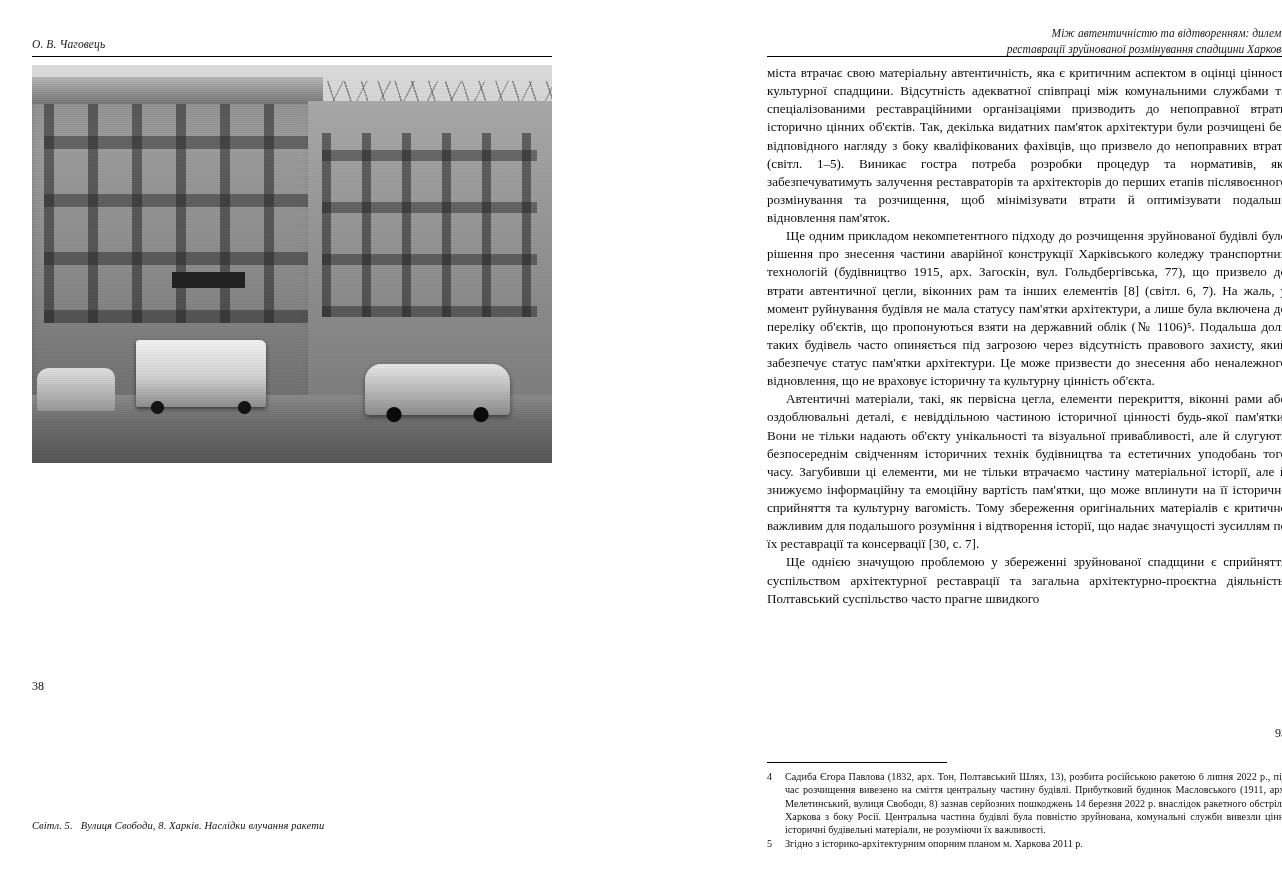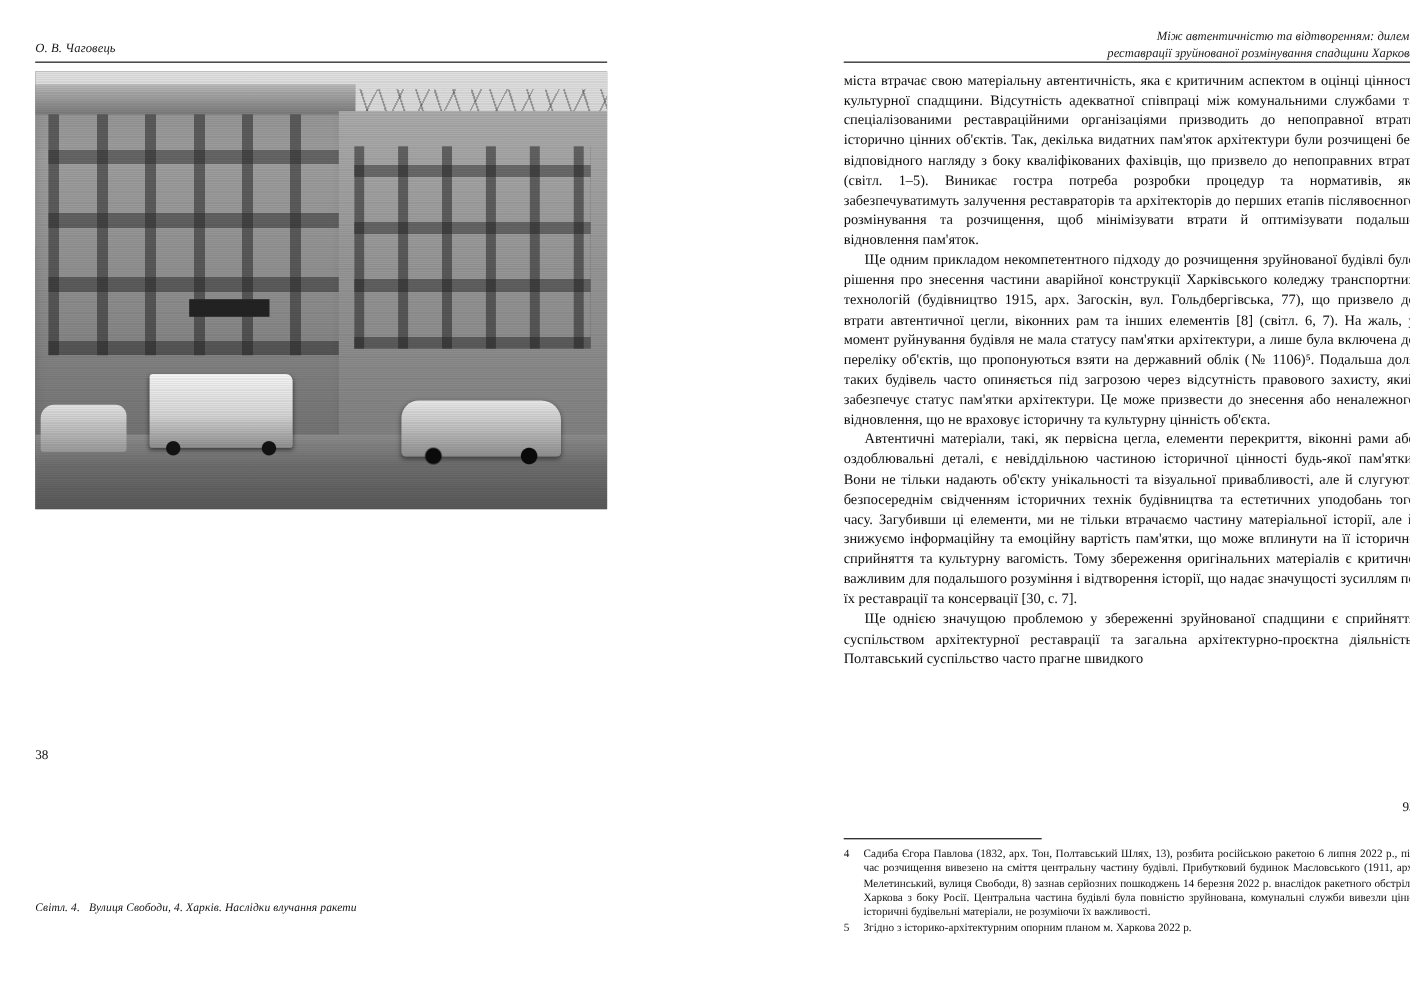"Світл. 4." span.num { text: 4 -> 5 }
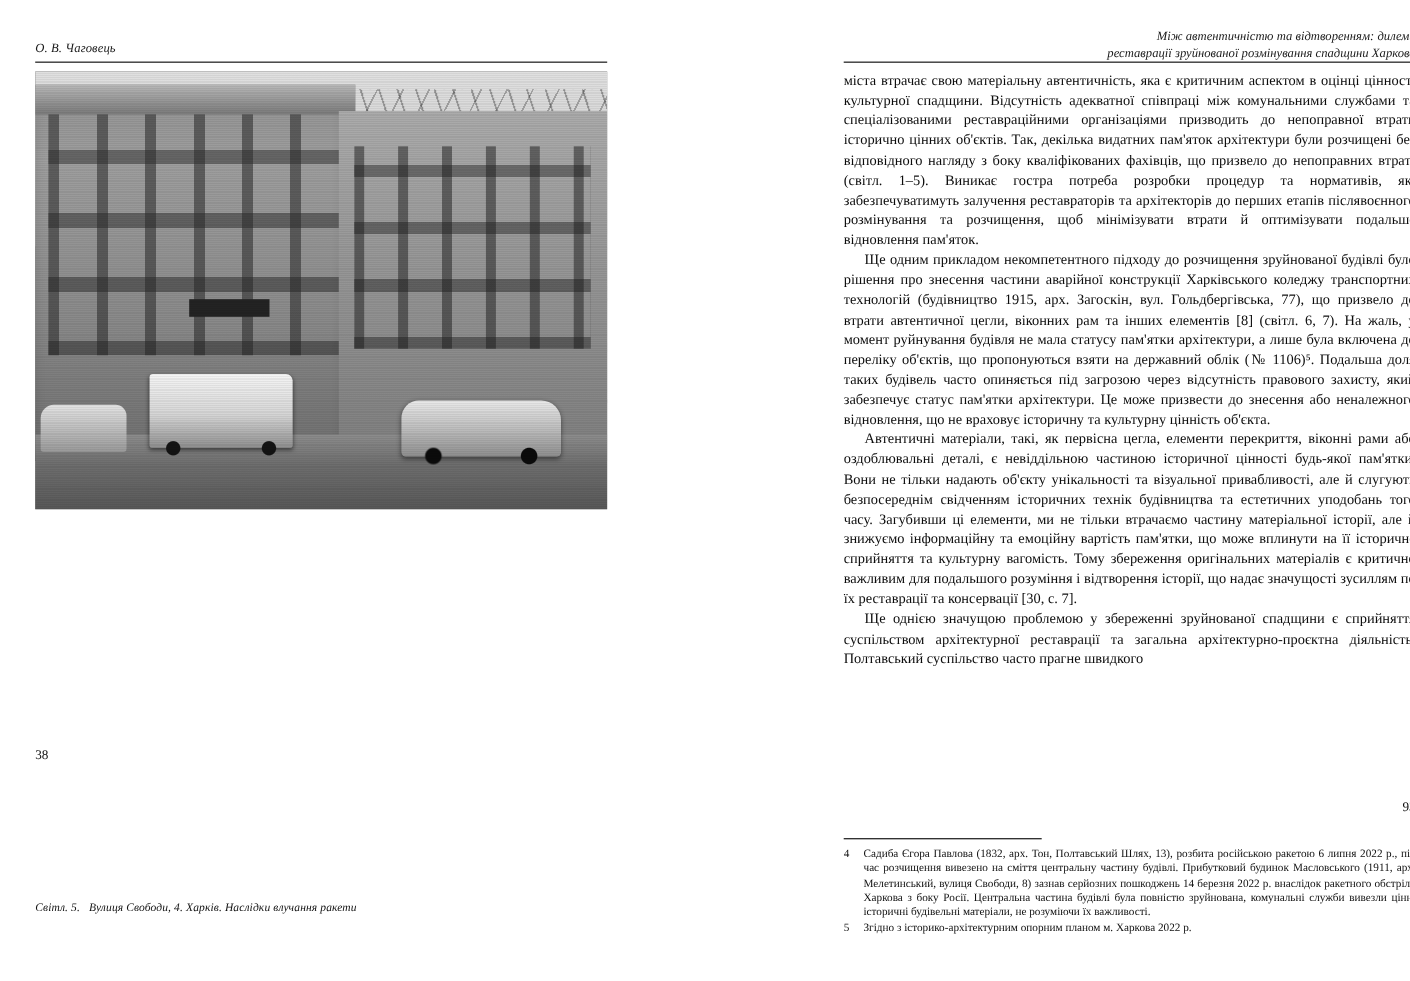"Вулиця Свободи, 4. Харків. Наслідки" span { text: 4 -> 8 }
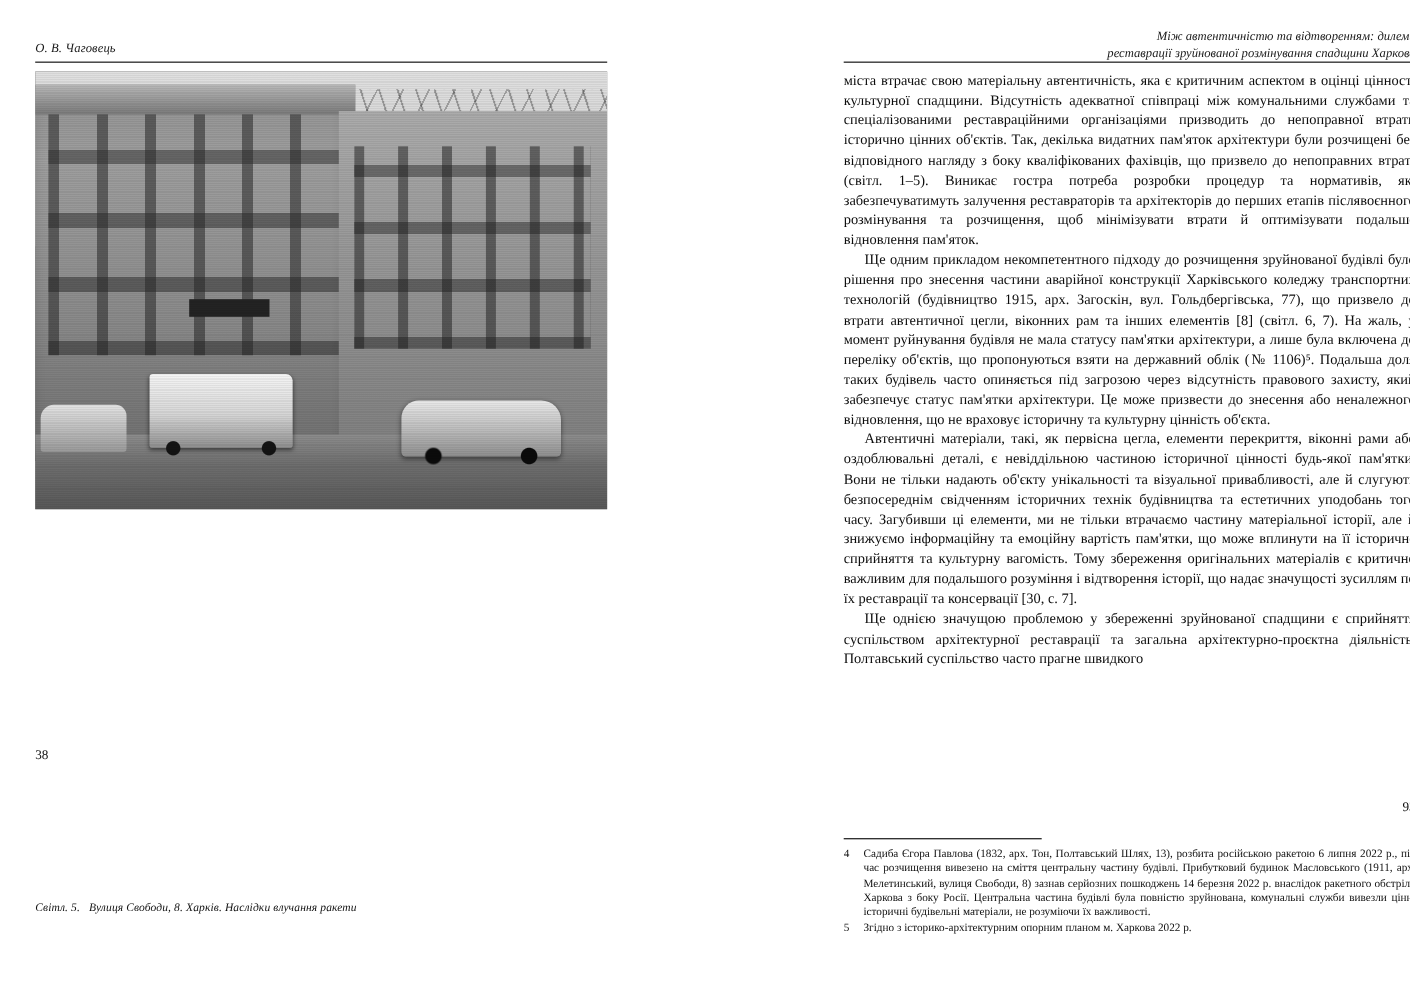"Згідно з історико-архітектурним опорним" span { text: 2022 -> 2011 }
